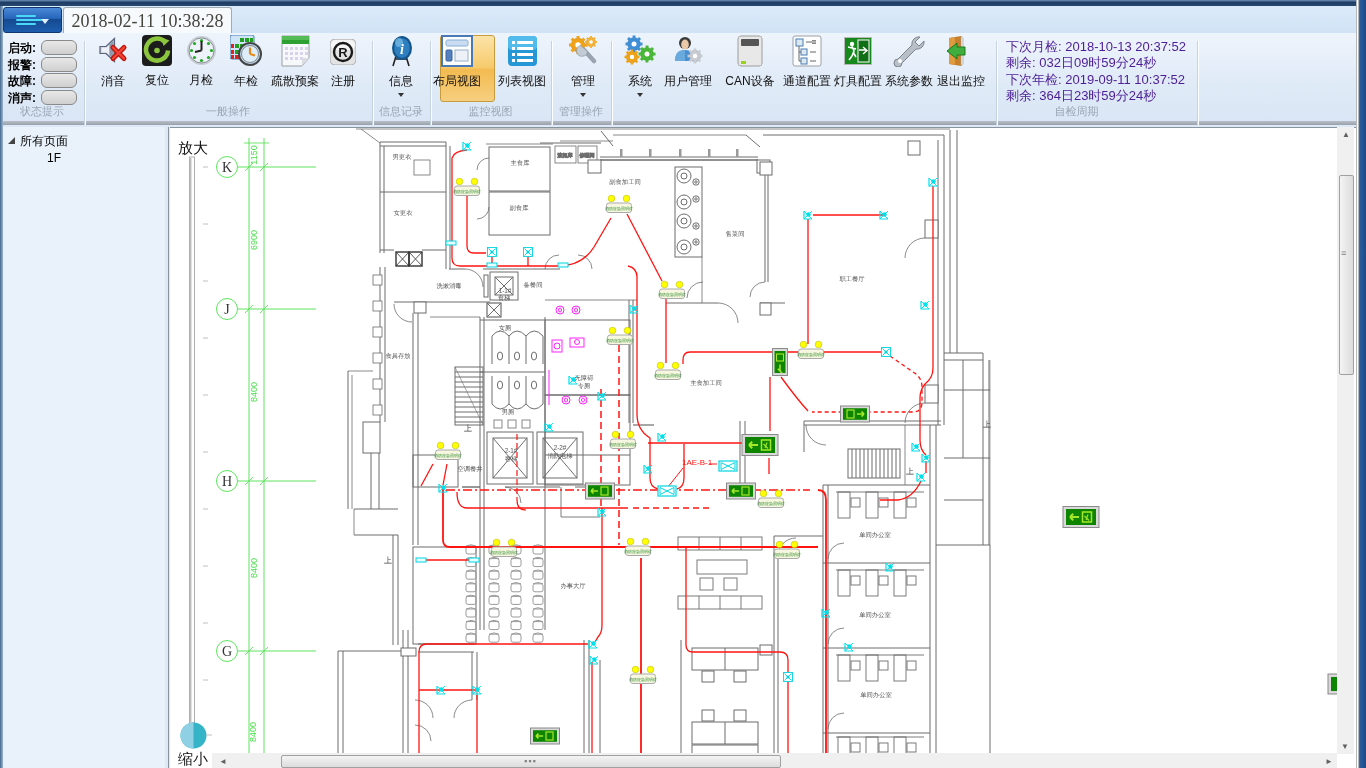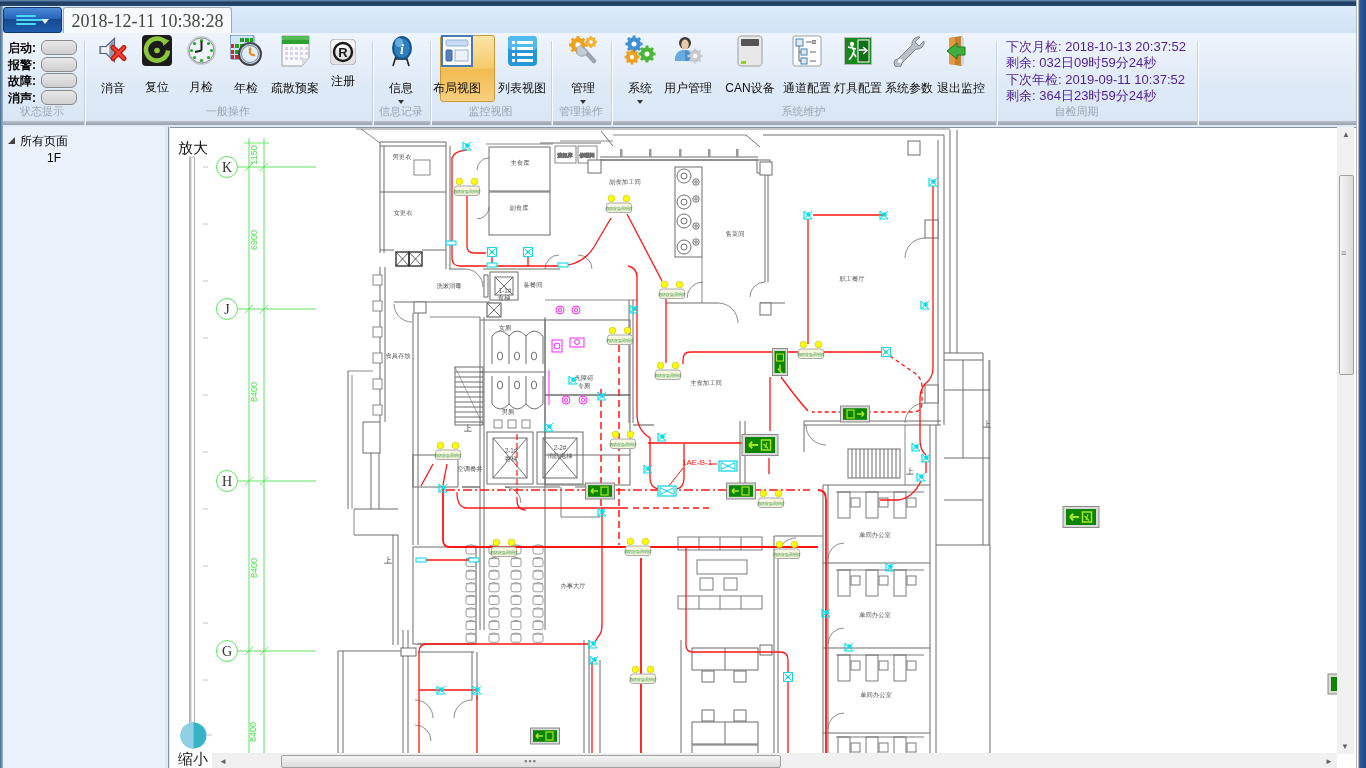"2018-12-11 10:38:28" div.abs { text: 2018-12-11 -> 2018-02-11 }
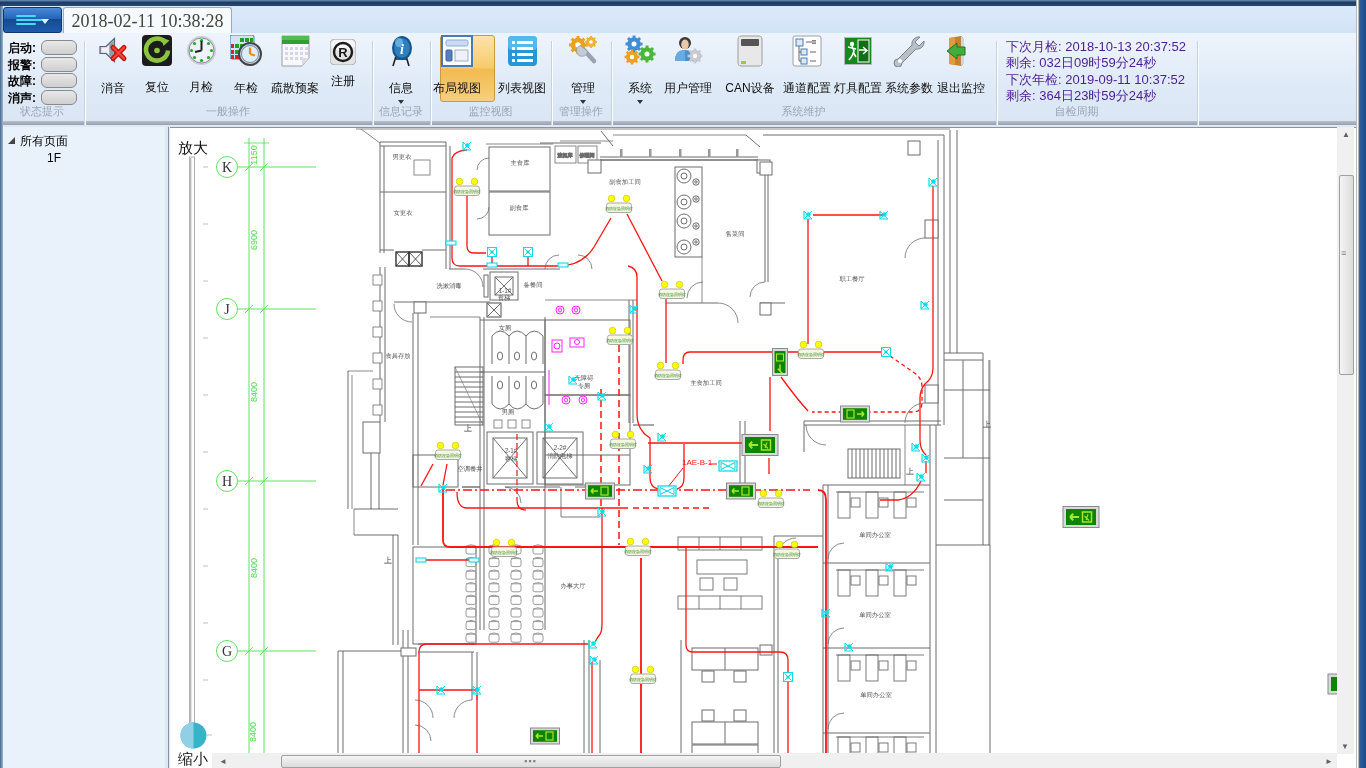"消音" .btn .tx { margin-top: 10px -> 3px }
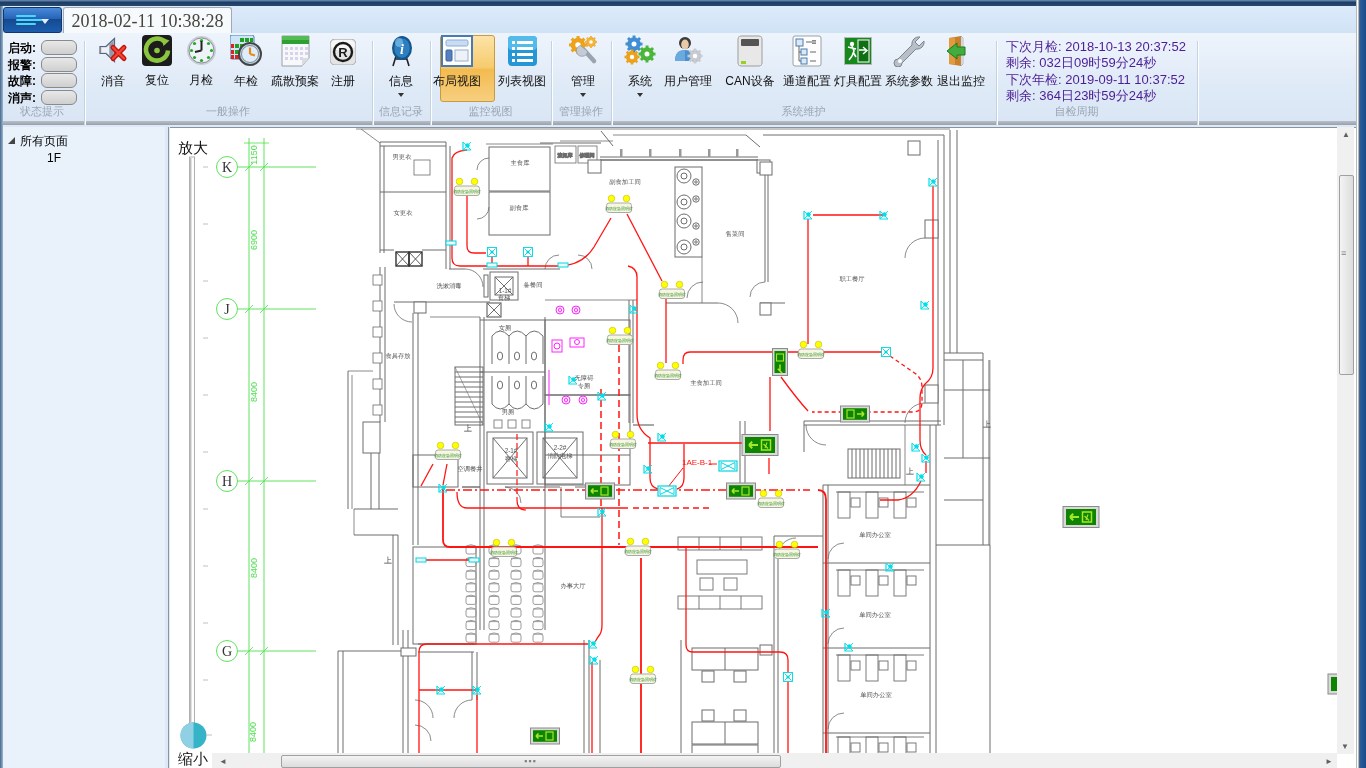"系统维护" div.grplabel { html: <div>系统维护</div> -> none }
